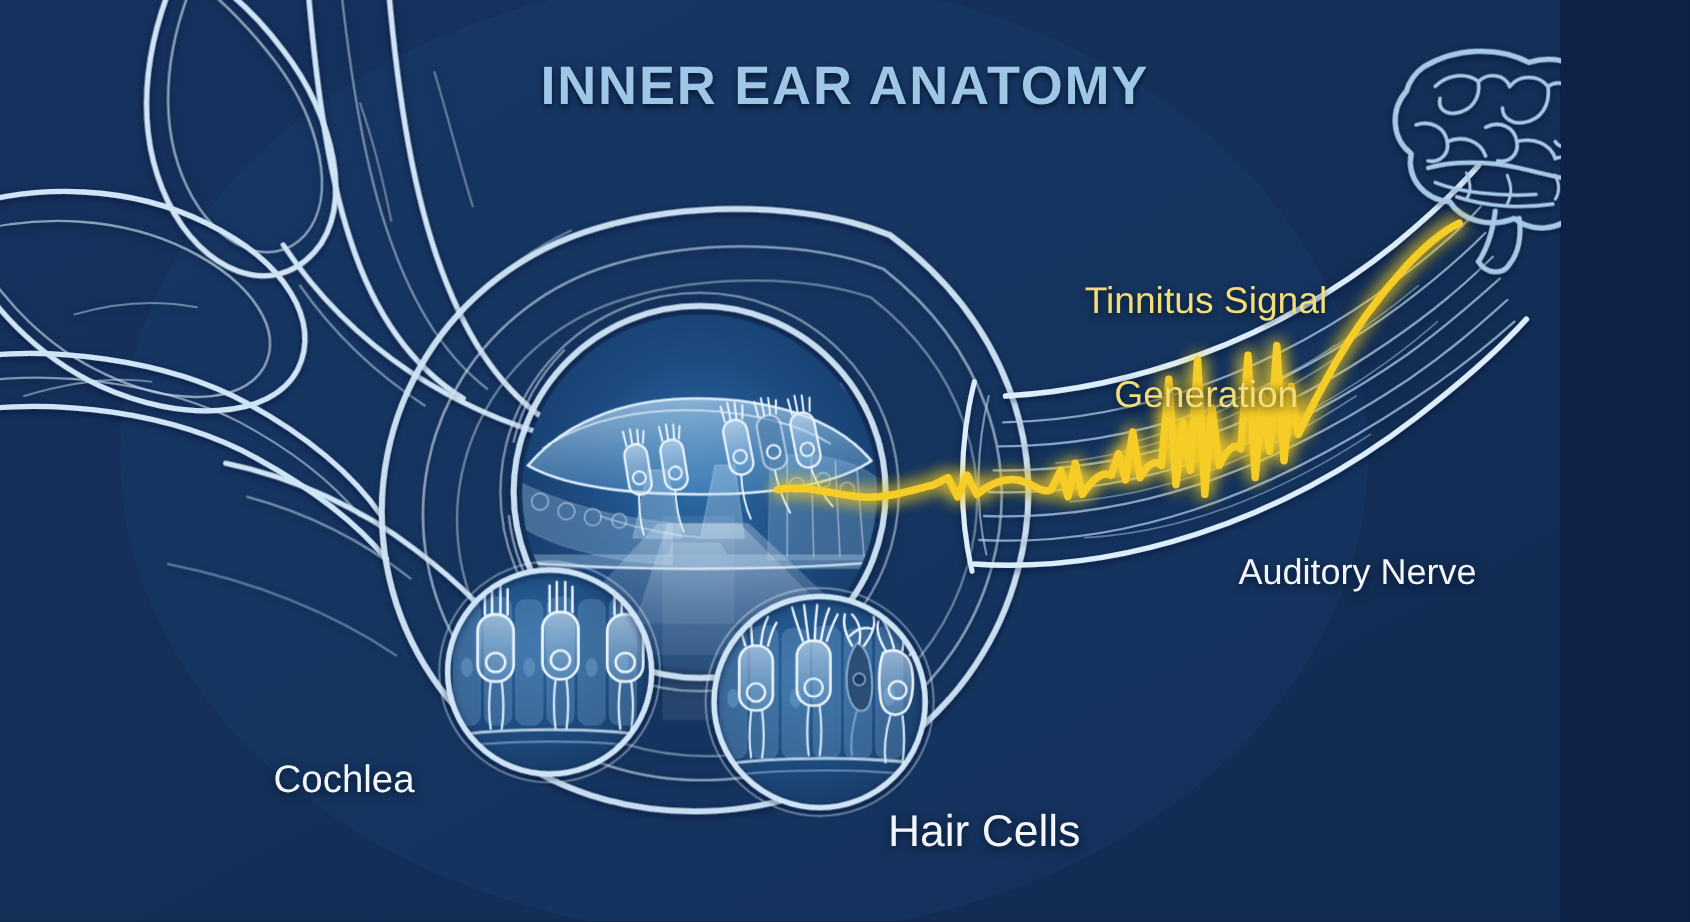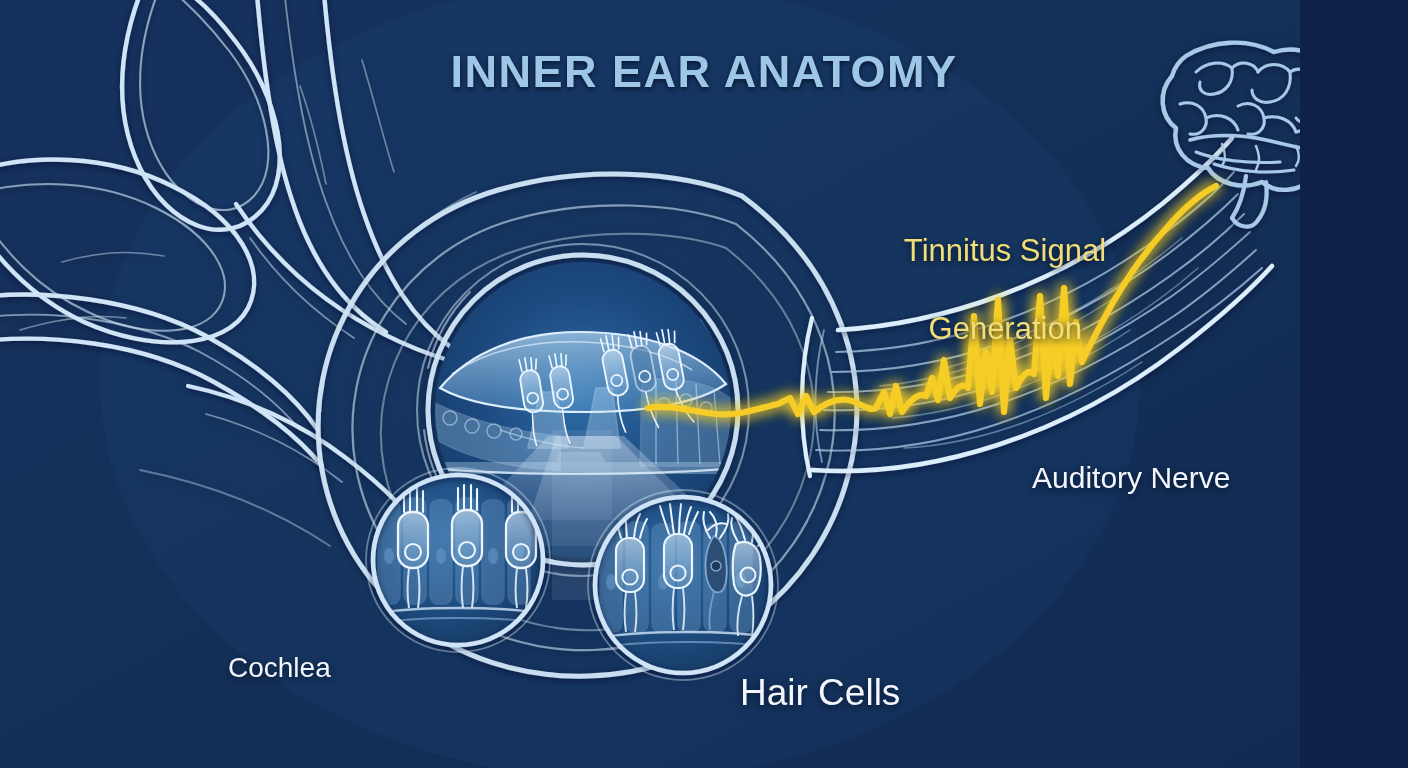"Cochlea" #lbl-cochlea { font-size: 28px -> 32px; top: 652px -> 631px }
